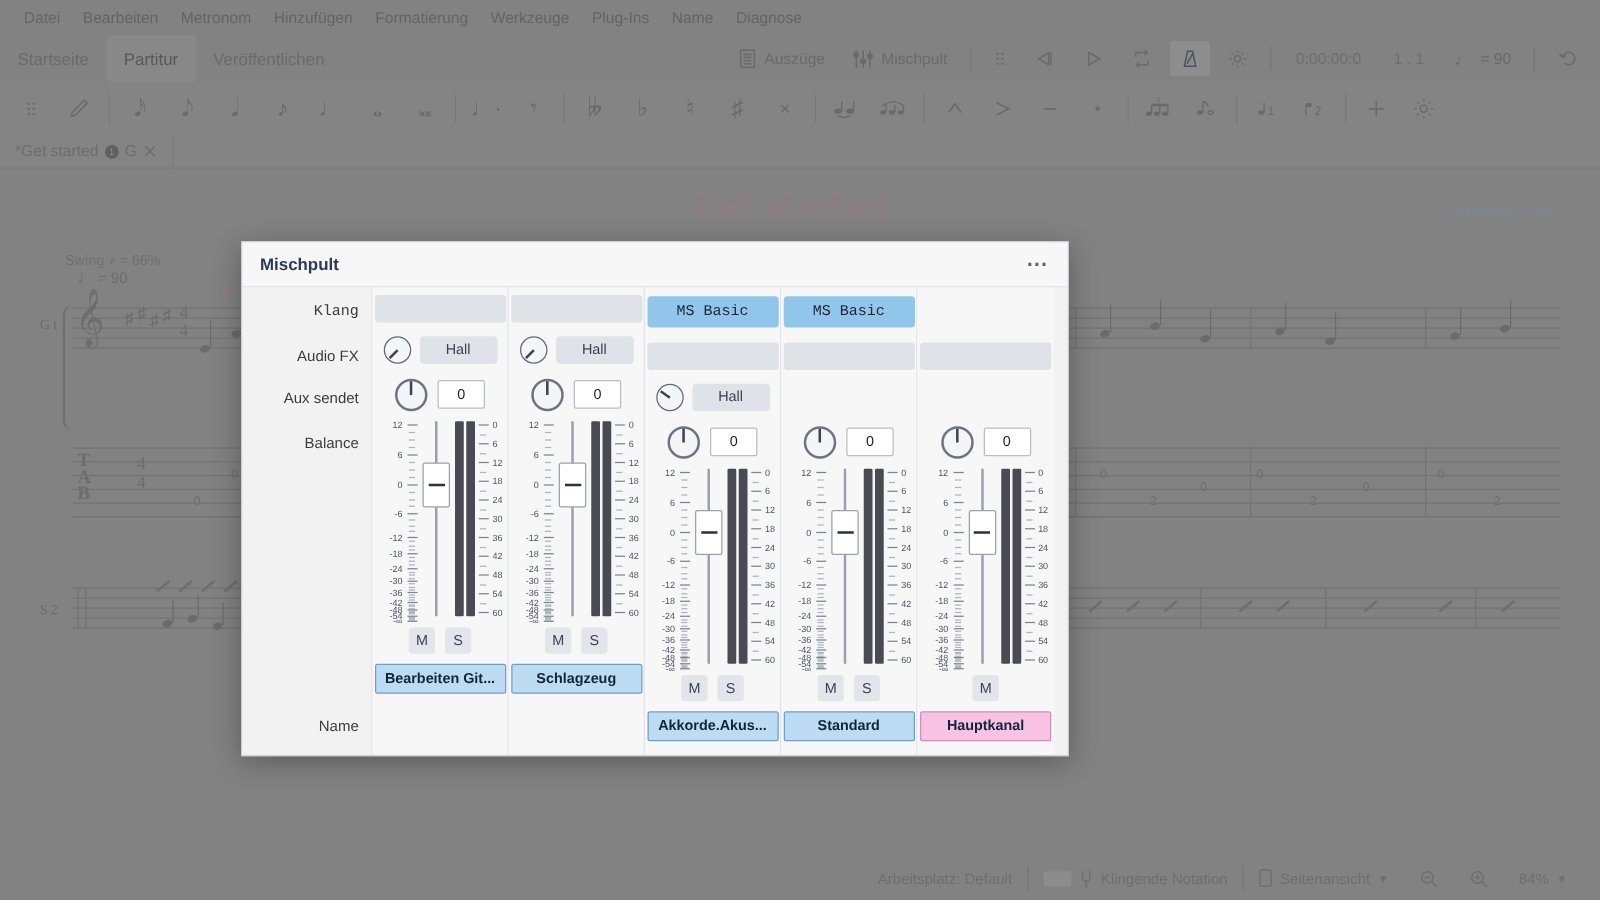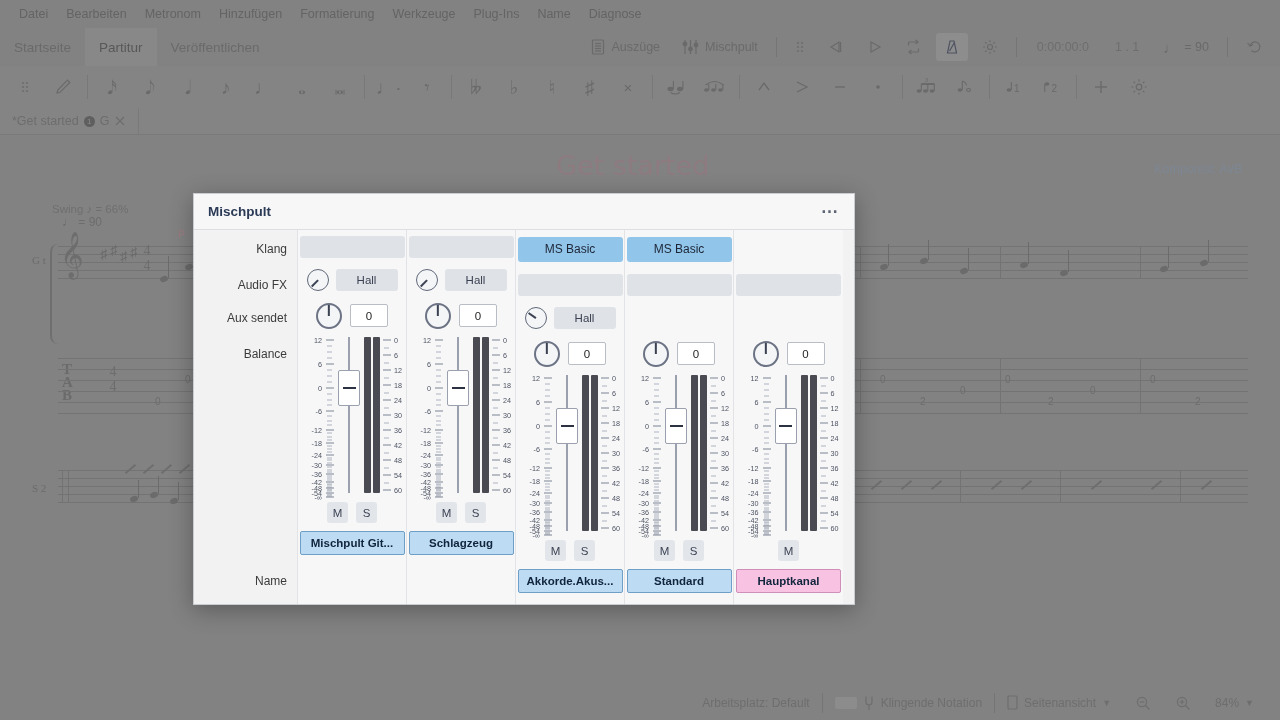"Klang" .rowH-klang { font-family: none -> Liberation Mono, monospace }
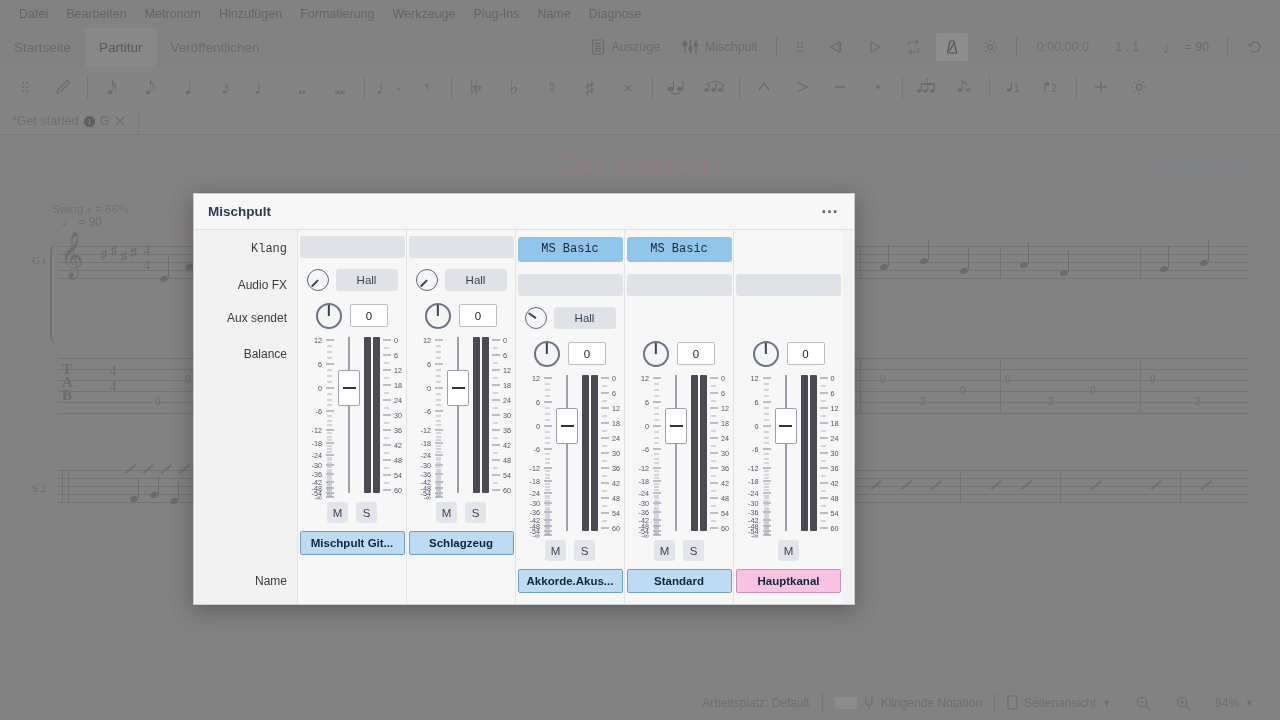"Mischpult Git..." div.namebox { text: Mischpult -> Bearbeiten }
